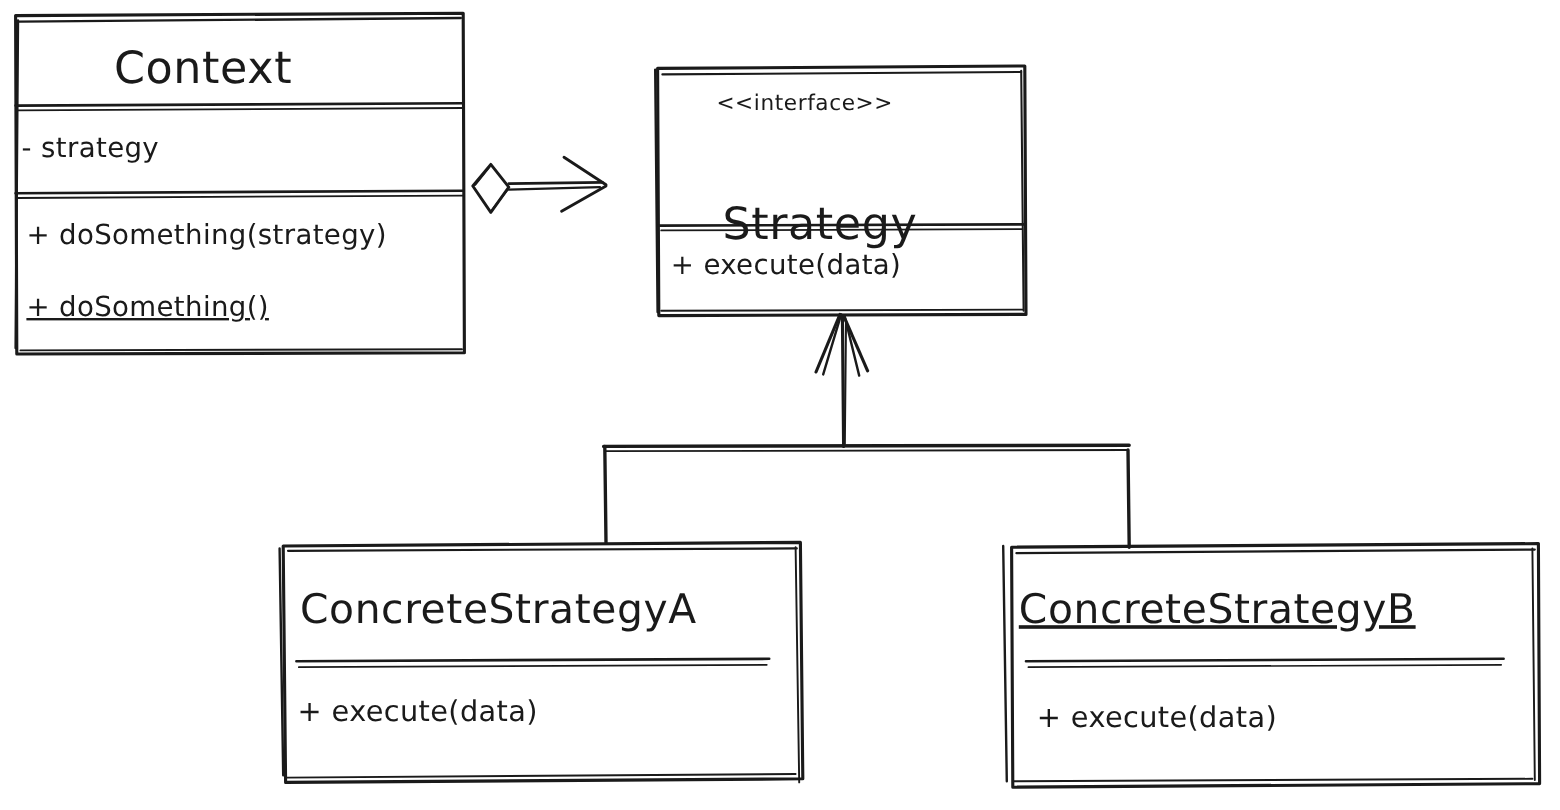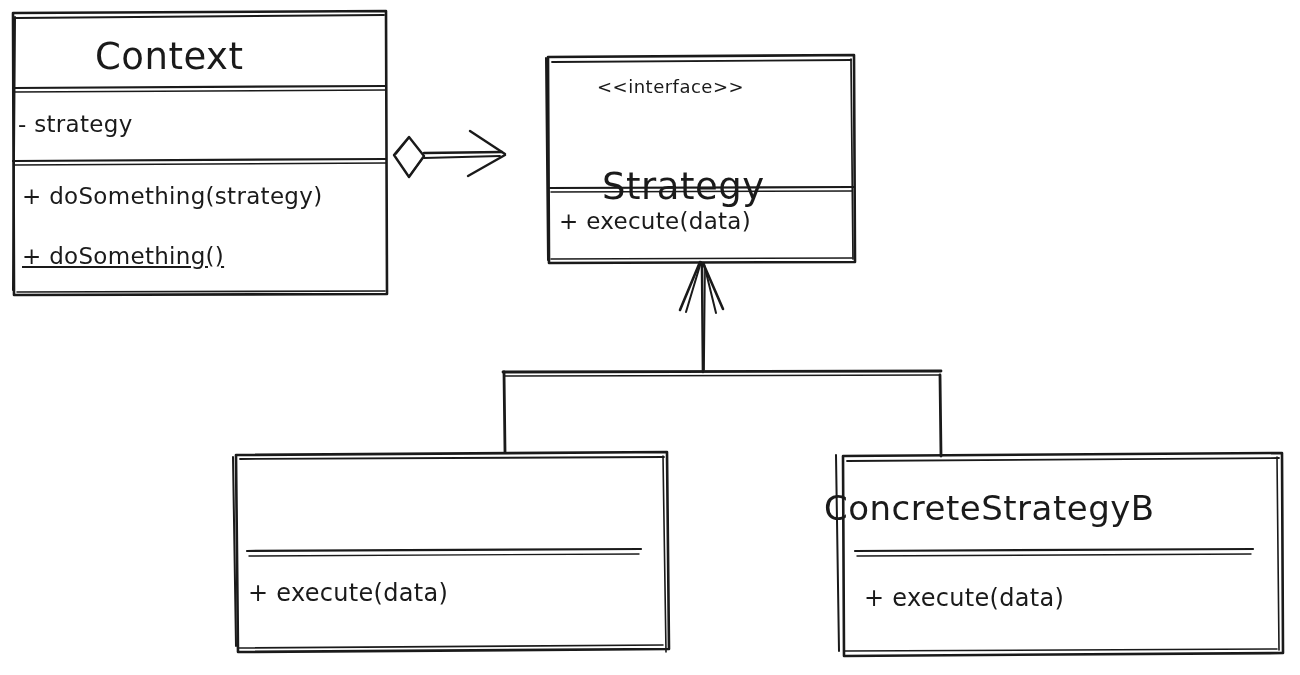"ConcreteStrategyA" div.lbl { html: none -> <div>ConcreteStrategyA</div> }
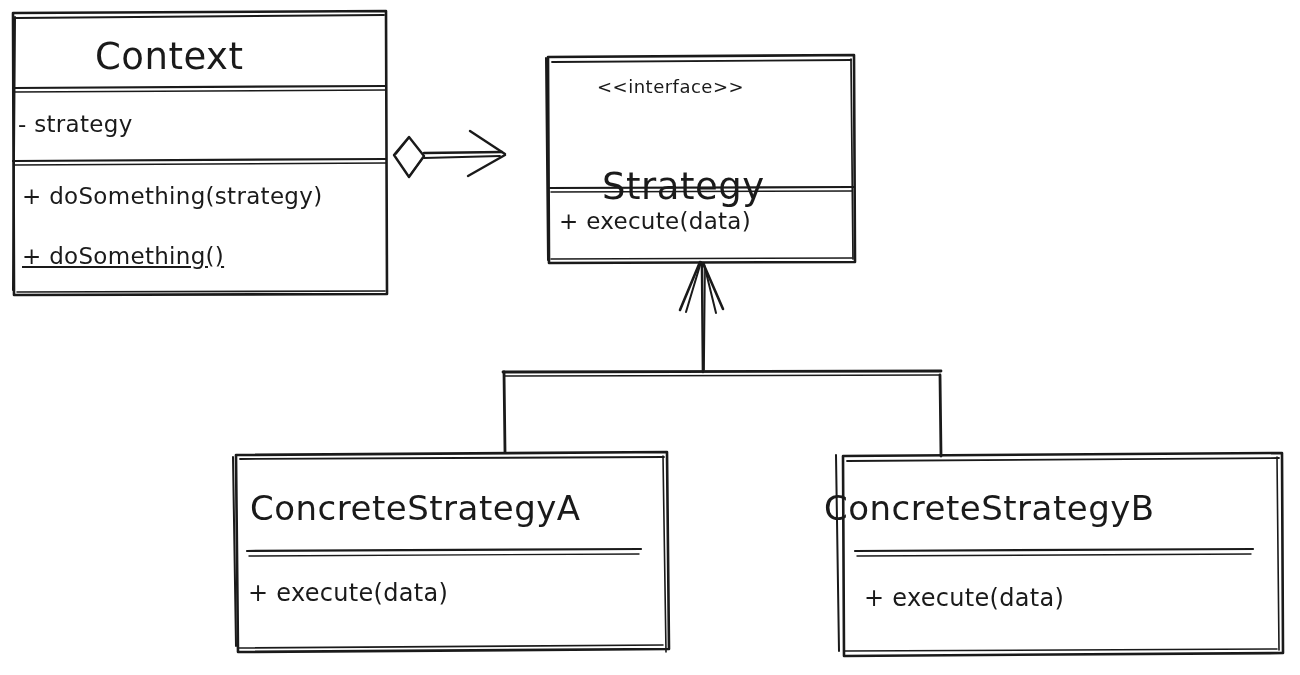"ConcreteStrategyB" div.lbl { left: 824px -> 849px; text-decoration: none -> underline }
